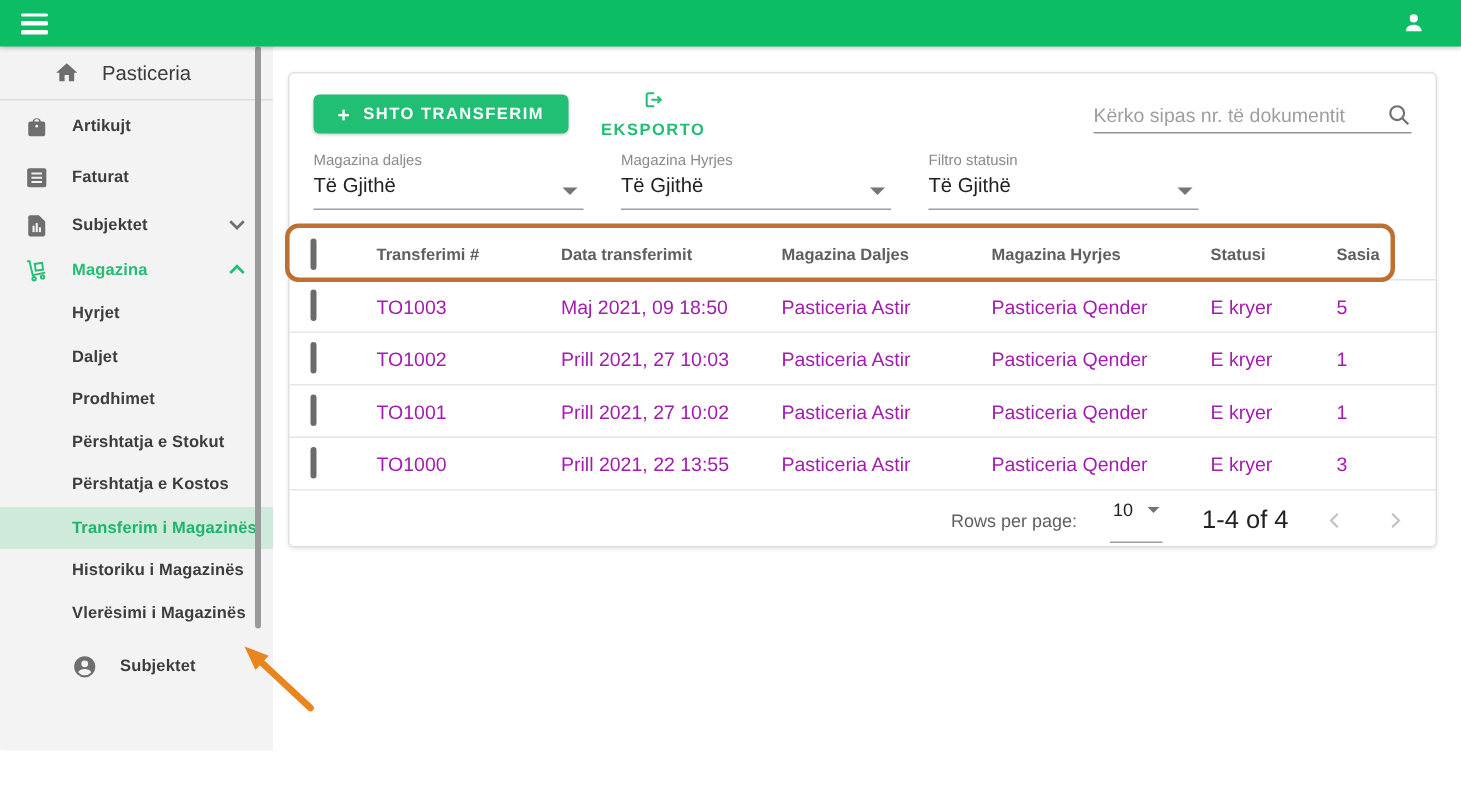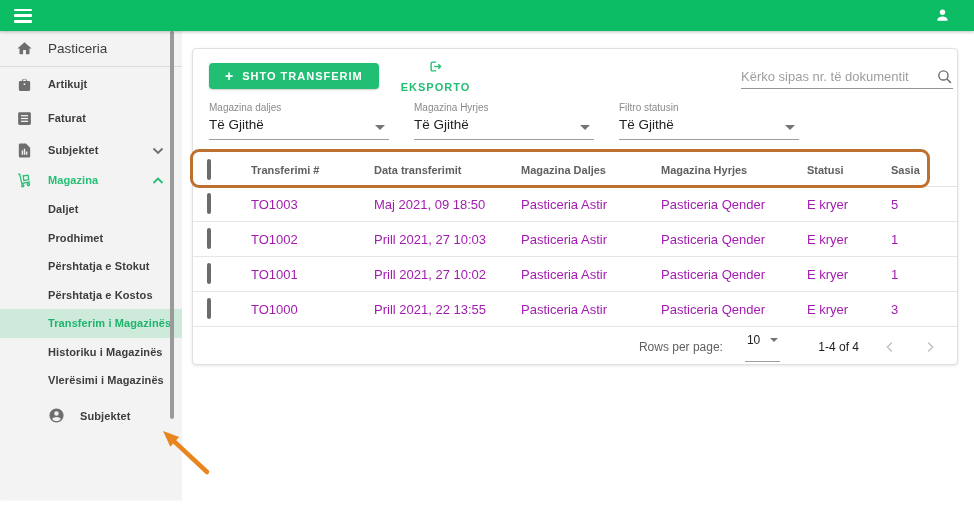"Pasticeria" .side-header { padding-left: none -> 20px }
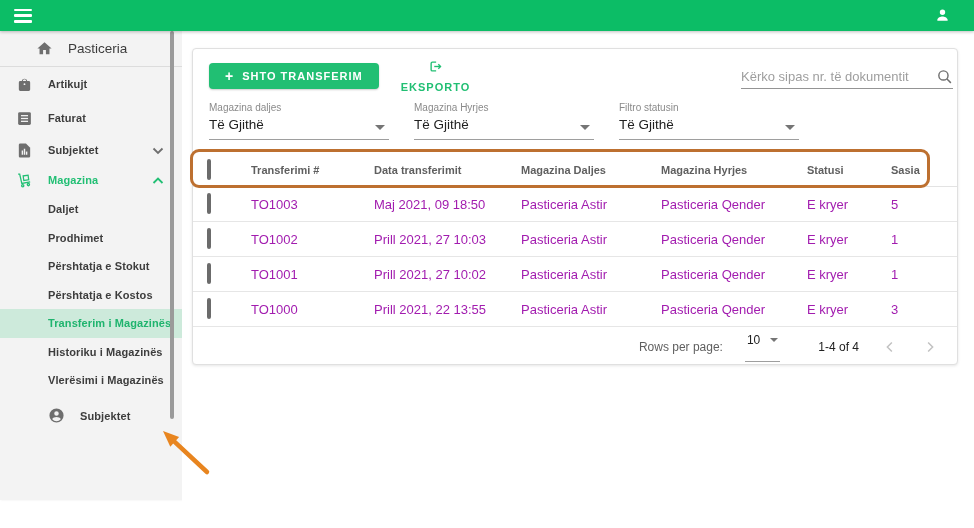"Kërko sipas nr. të dokumentit" .search { right: 4px -> 16px }
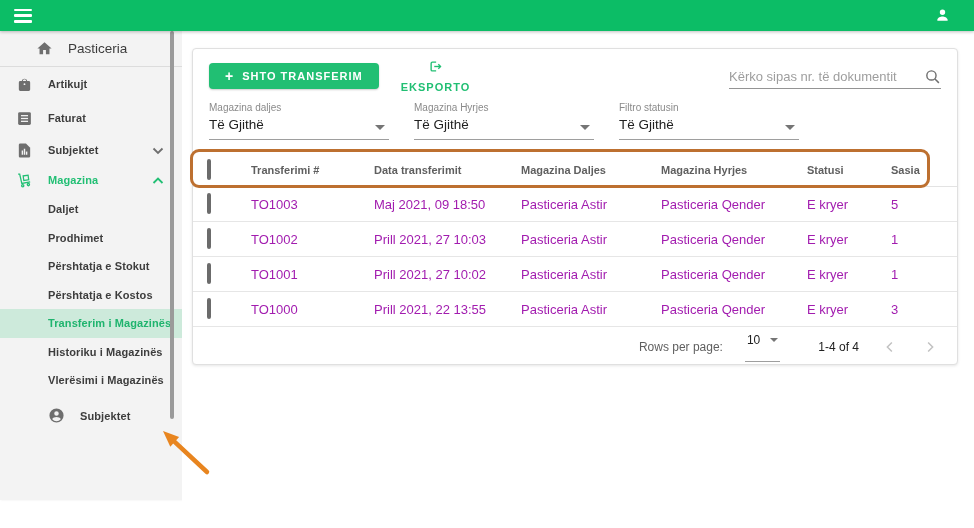"Hyrjet" div.nav-item { html: none -> <div> <span>Hyrjet</span> </div> }
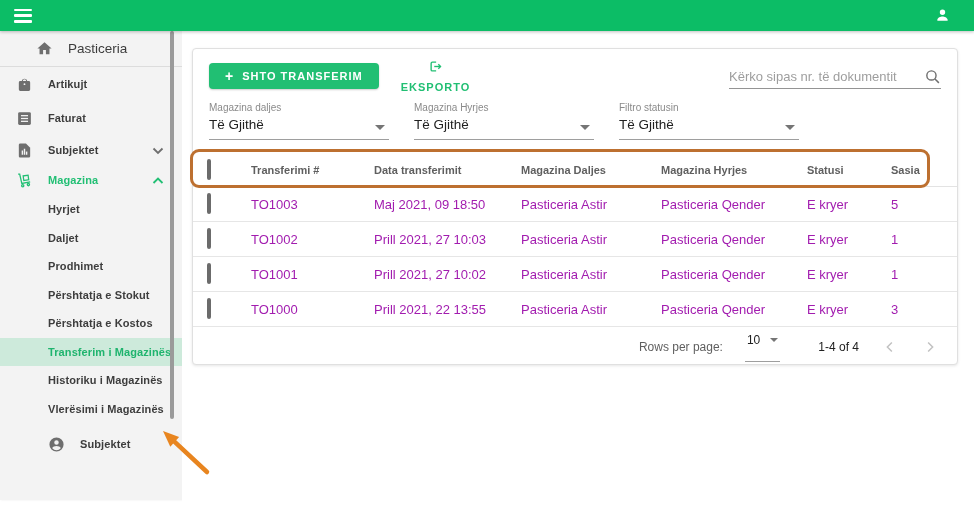"1-4 of 4" .pg-range { font-size: 12px -> 17px; margin-left: 38px -> 26px }
